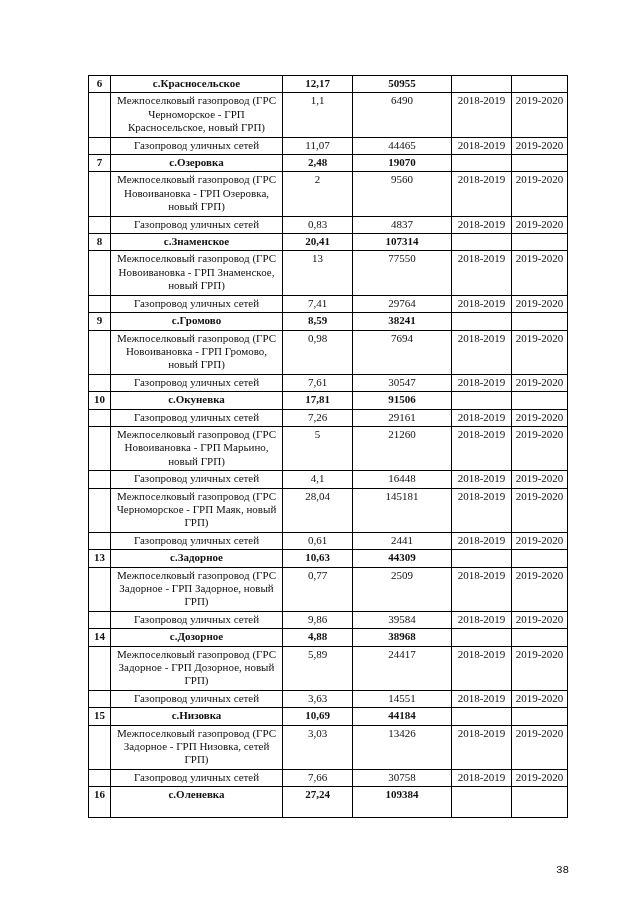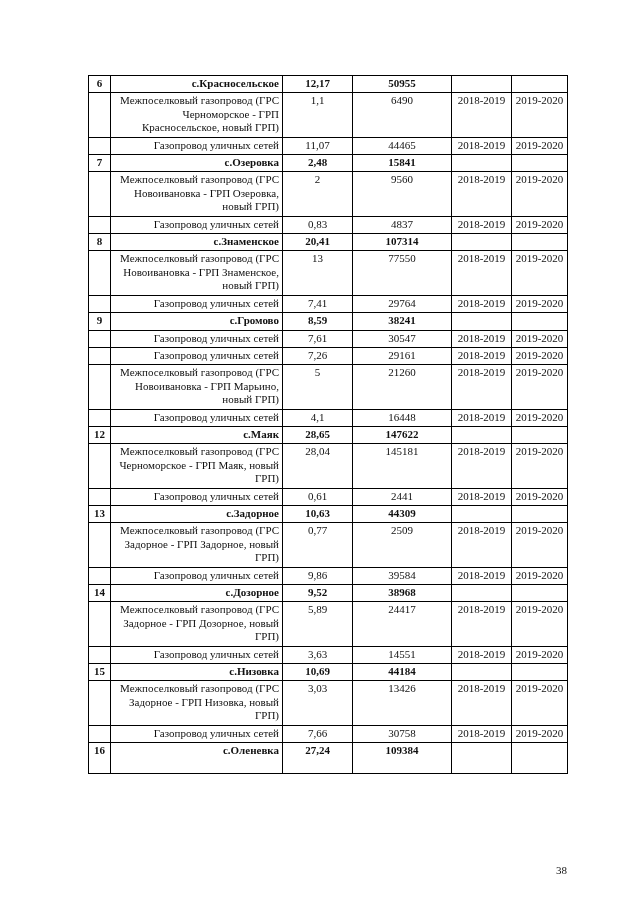"с.Красносельское" td.c-name { text-align: right -> center }
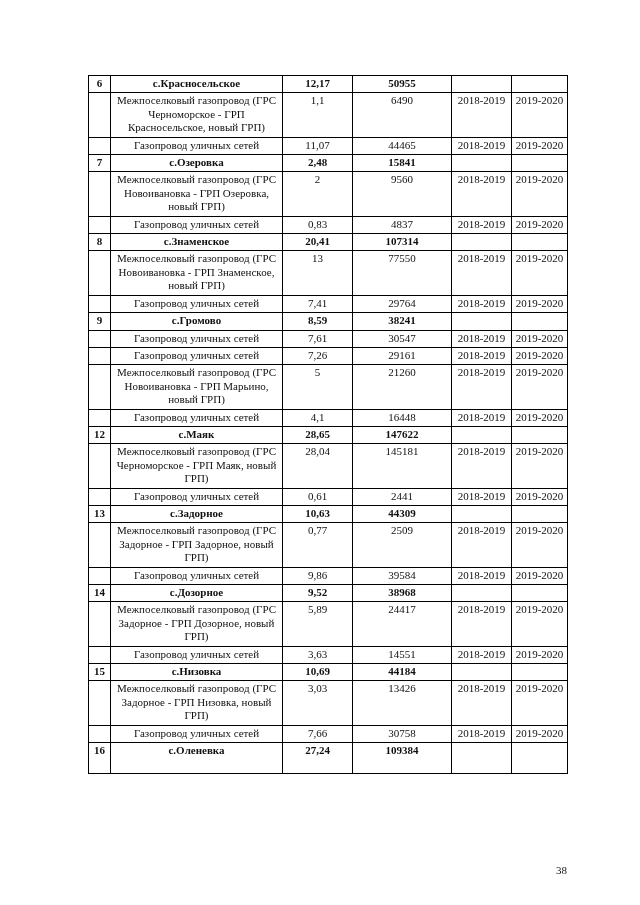"15841" td.c-val { text: 15841 -> 19070 }
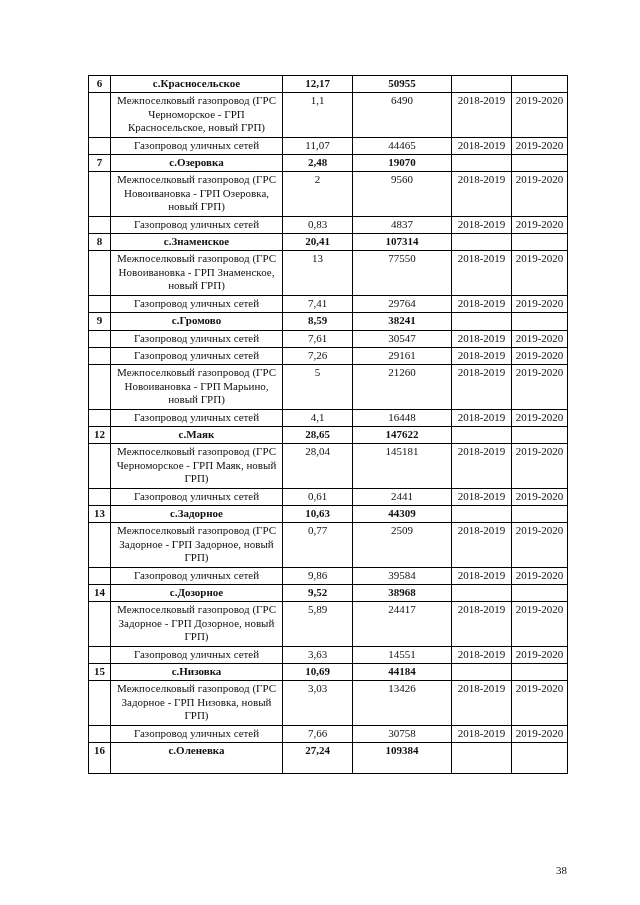"Межпоселковый газопровод (ГРС Новоивановка - ГРП Громово, новый" tr { html: none -> <tr> <td></td> <td>Межпоселковый газопровод (ГРС Новоивановка - ГРП Громово, новый ГРП)</td> <td>0,98</td> <td>7694</td> <td>2018-2019</td> <td>2019-2020</td> </tr> }
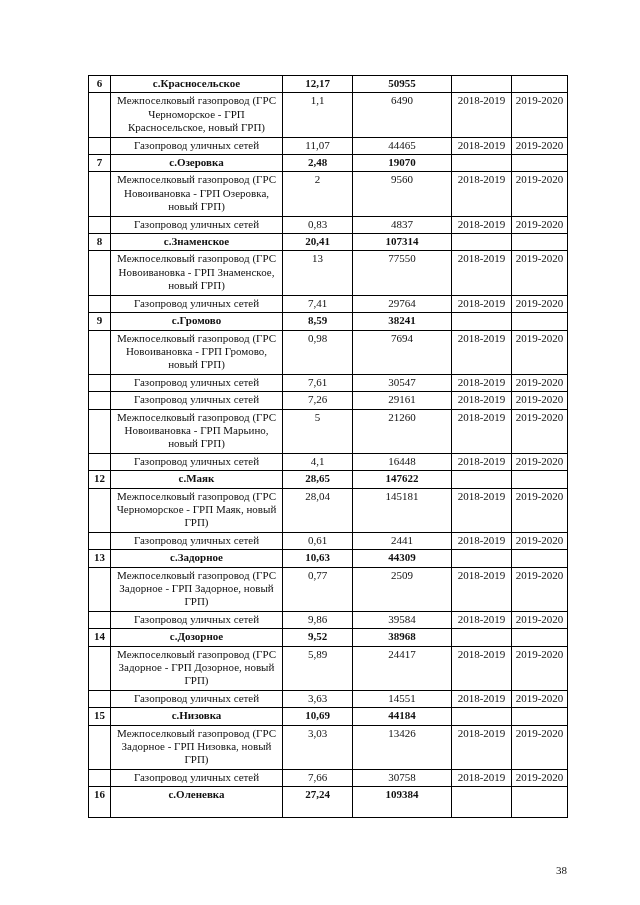"10" tr.bold { html: none -> <tr> <td>10</td> <td>с.Окуневка</td> <td>17,81</td> <td>91506</td> <td></td> <td></td> </tr> }
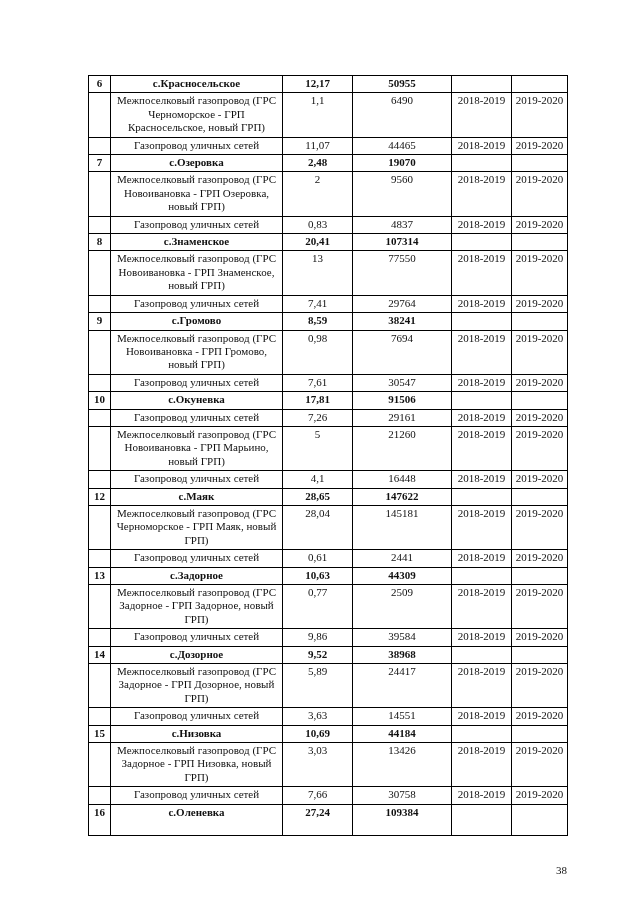"12" tr.bold { html: <tr> <td>12</td> <td>с.Маяк</td> <td>28,65</td> <td>147622</td> <td></td> <td></td> </tr> -> none }
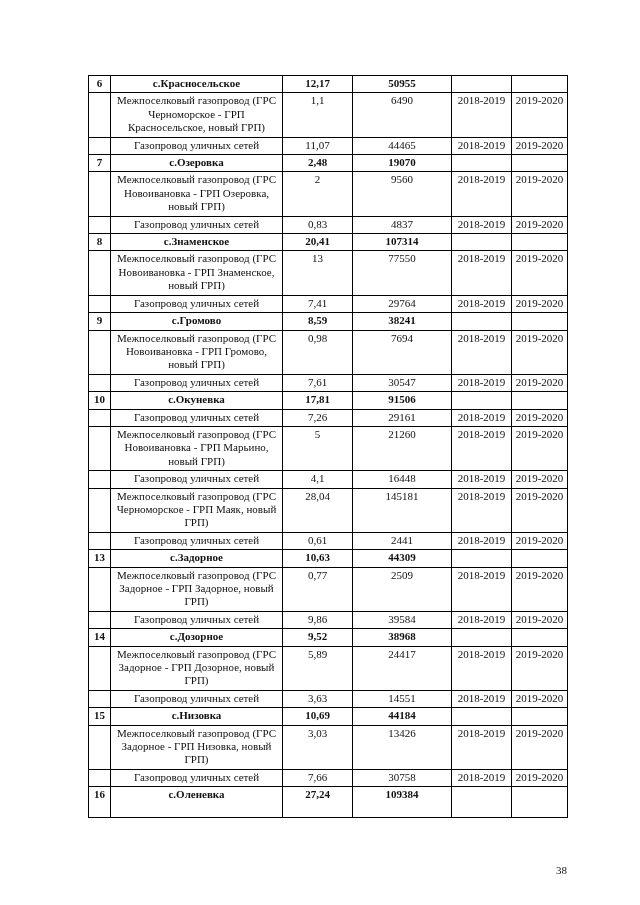"9,52" td.c-val { text: 9,52 -> 4,88 }
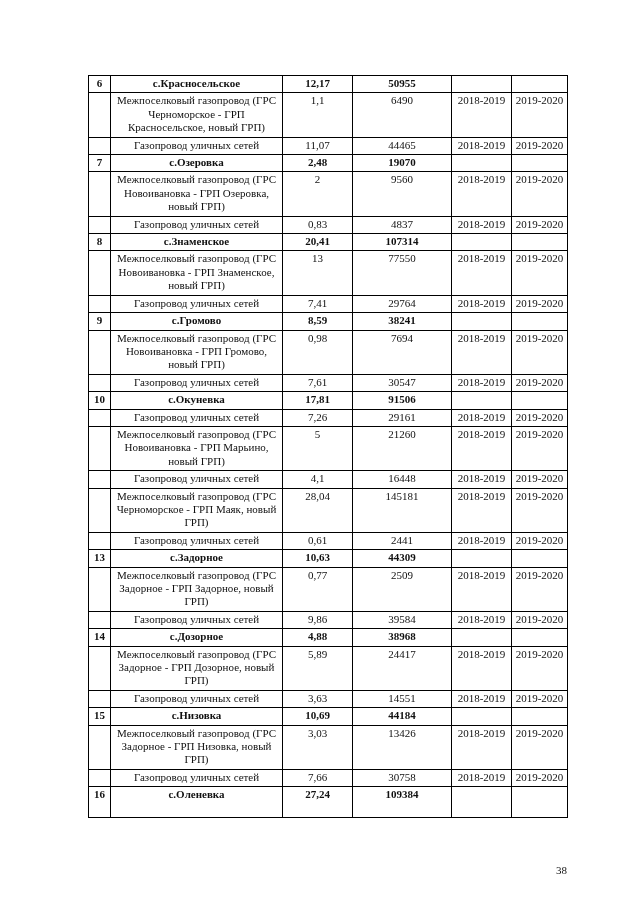"Межпоселковый газопровод (ГРС Задорное - ГРП Низовка," td.c-name { text: новый -> сетей }
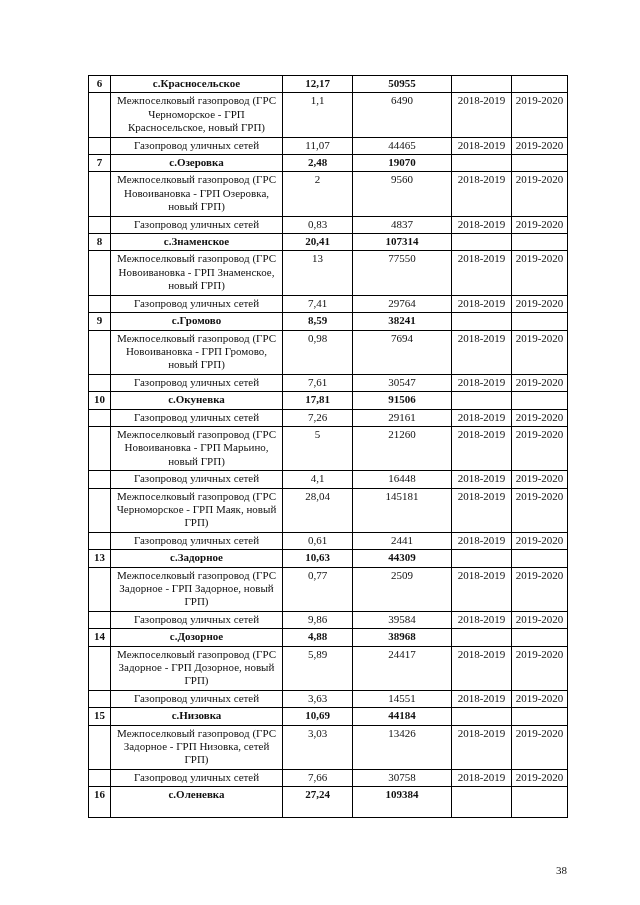"38" .page-num { font-family: Liberation Serif, serif -> Liberation Mono, monospace }
